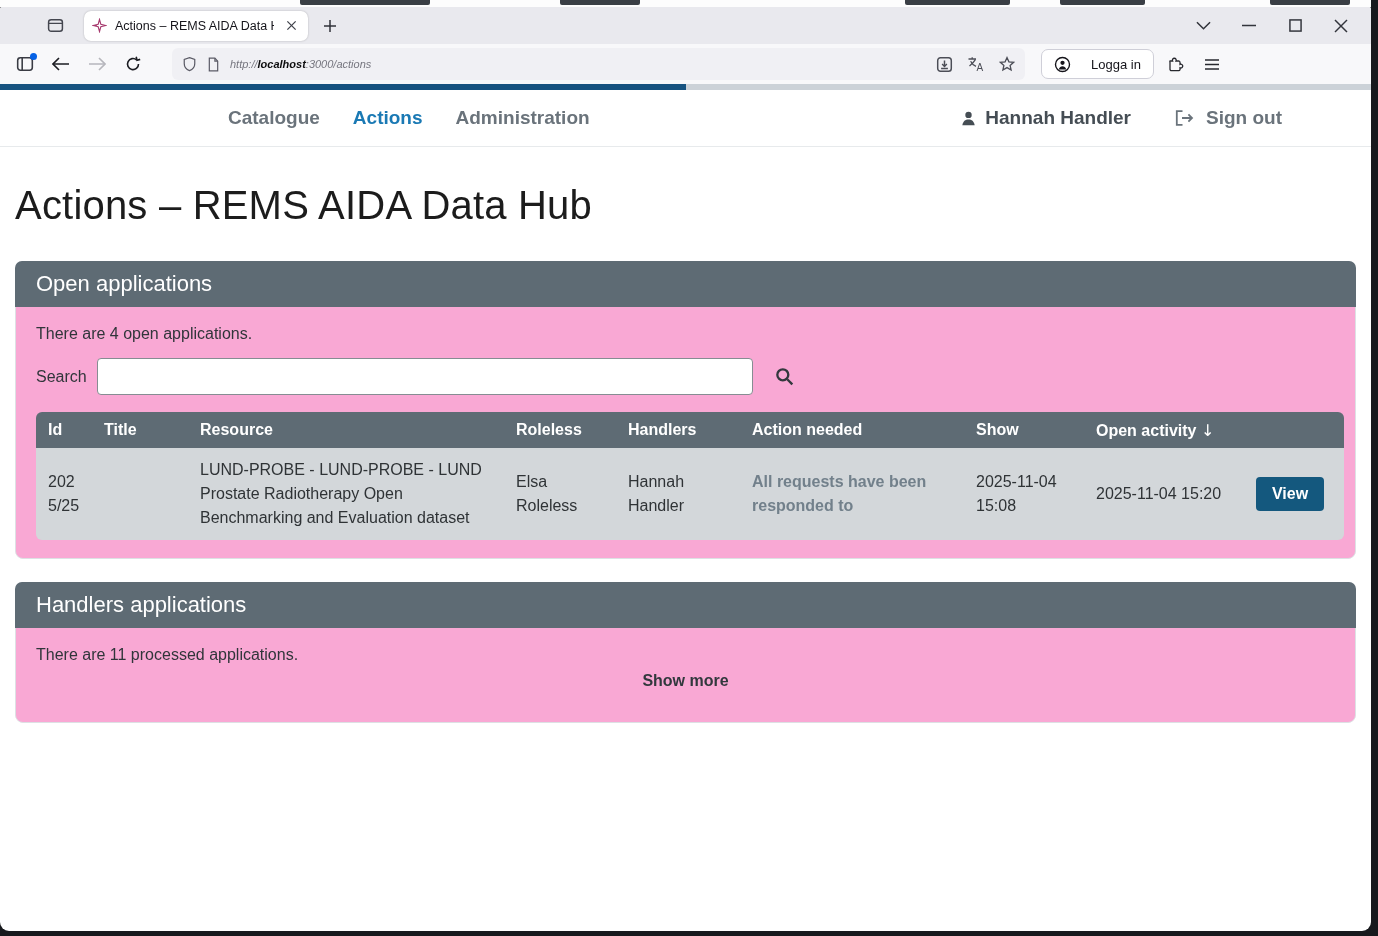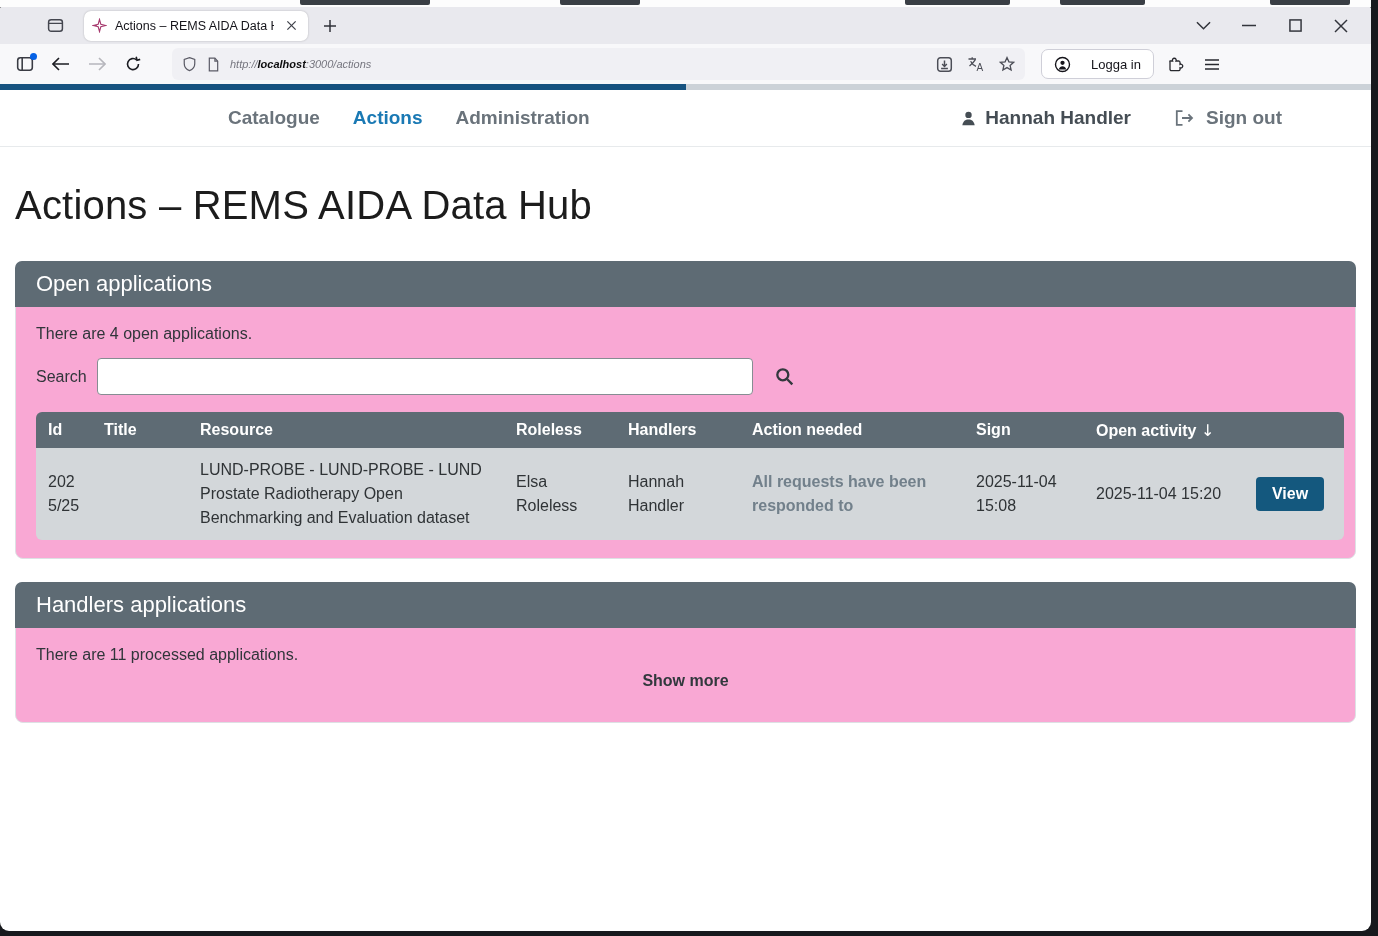"Sign" th { text: Sign -> Show }
